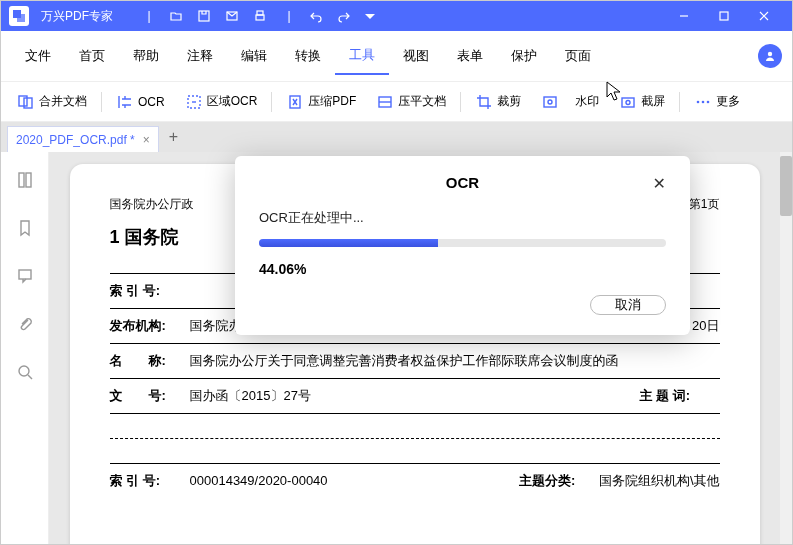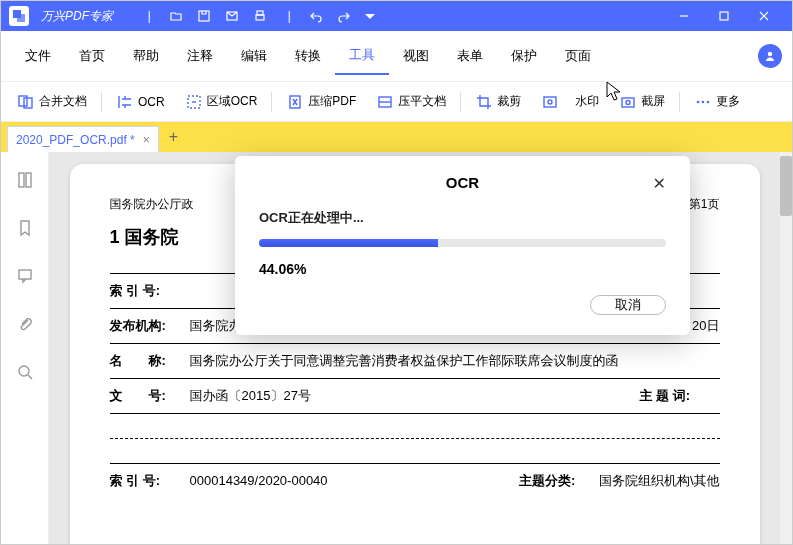"万兴PDF专家" .titlebar { font-style: italic -> none }
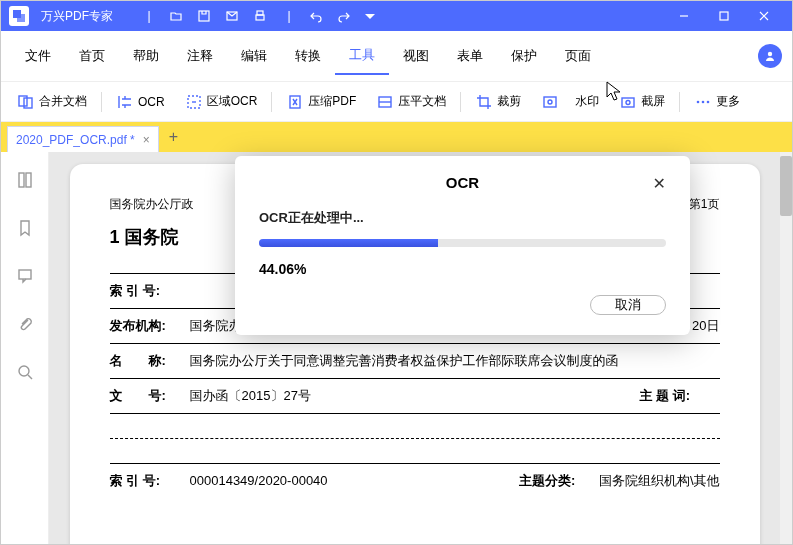"2020_PDF_OCR.pdf *" .tabbar { background: #fde047 -> #e5e5e5 }
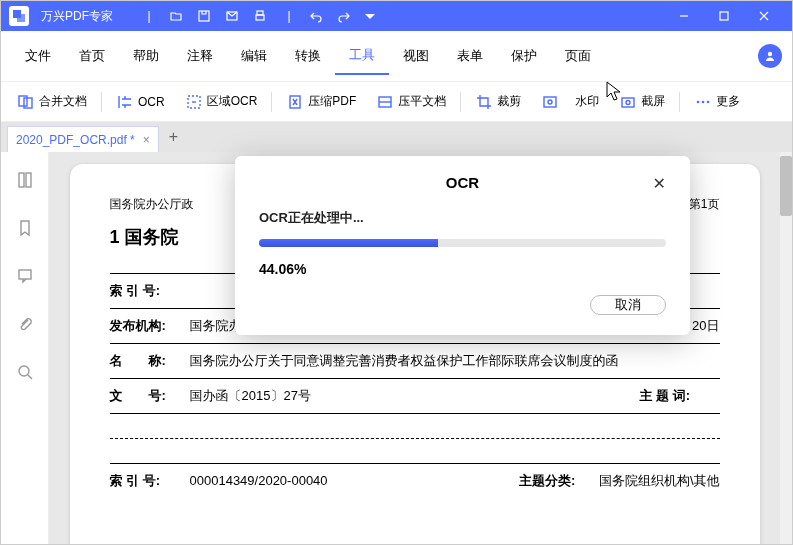"OCR正在处理中..." .modal .status { font-weight: bold -> normal }
